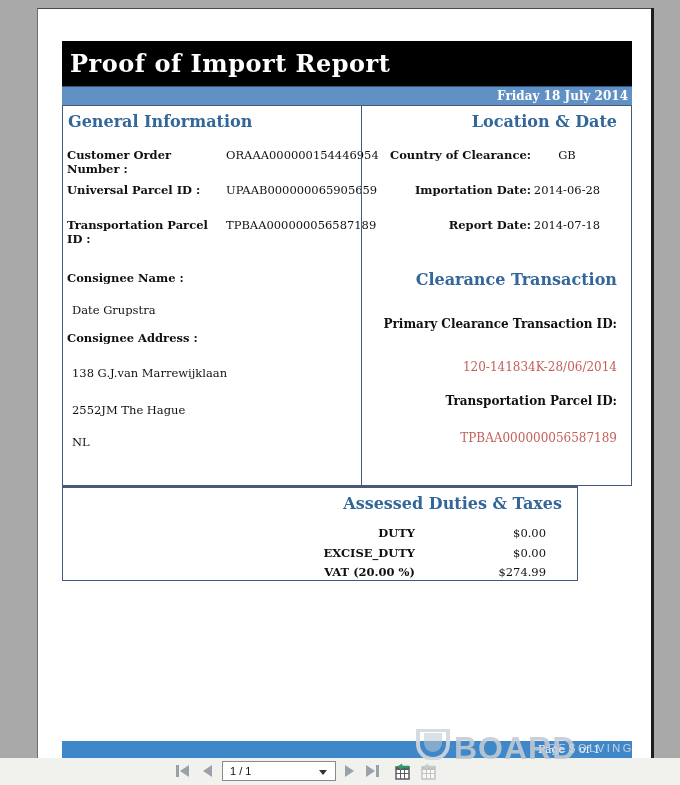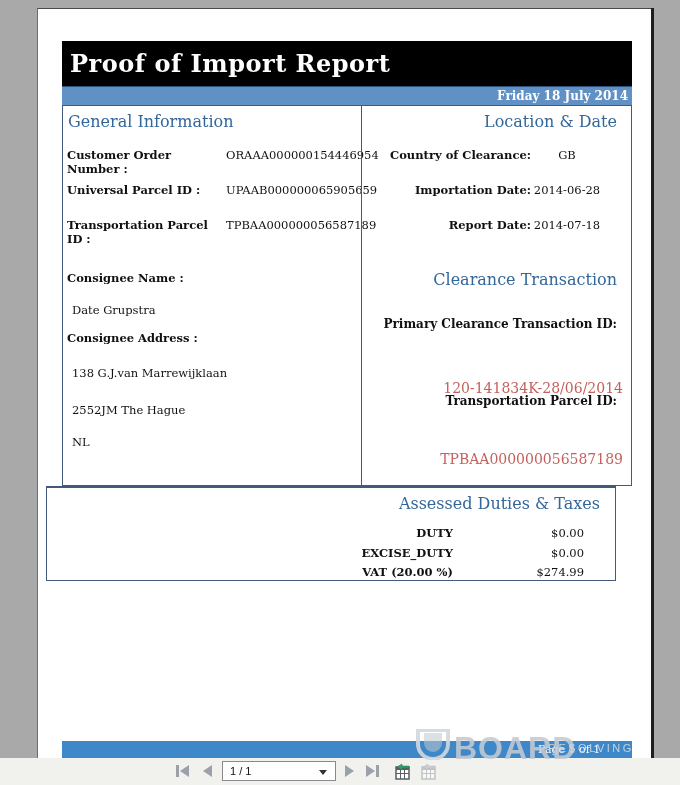"General Information" .sec-heading { font-weight: normal -> bold }
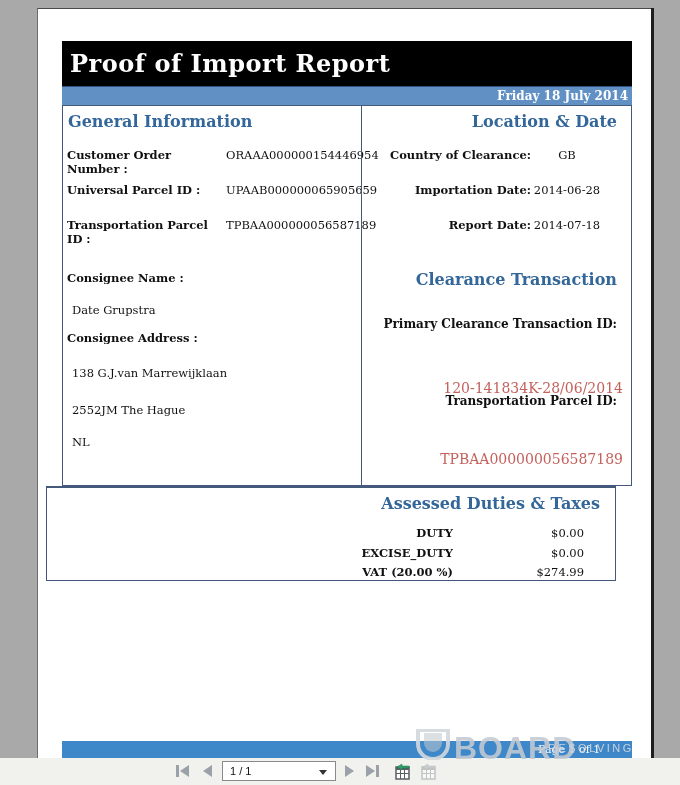"120-141834K-28/06/2014" .ra-red { font-size: 14px -> 12px; margin-top: 20px -> none; right: 9px -> 15px }
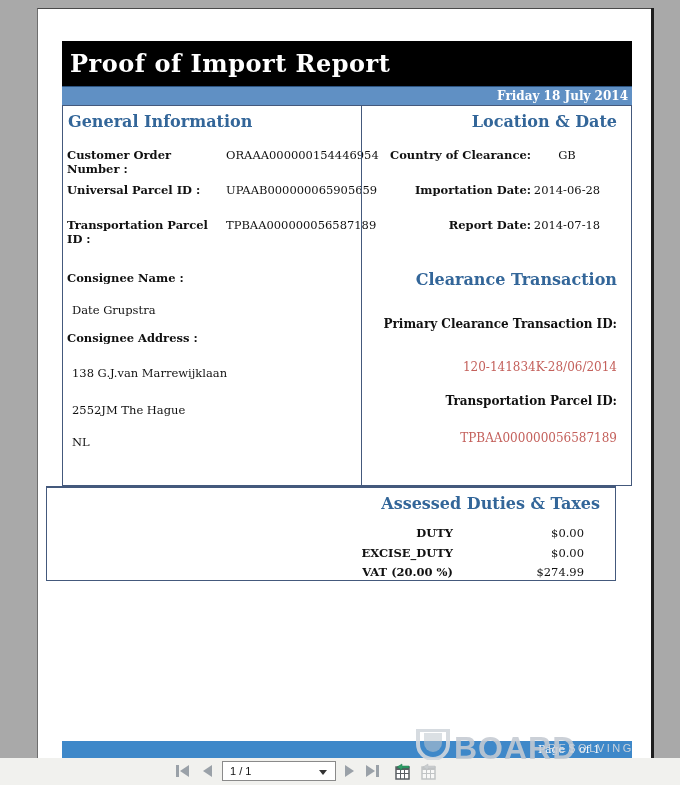"Assessed Duties & Taxes" .assessed-box { left: 8px -> 24px; width: 570px -> 516px }
